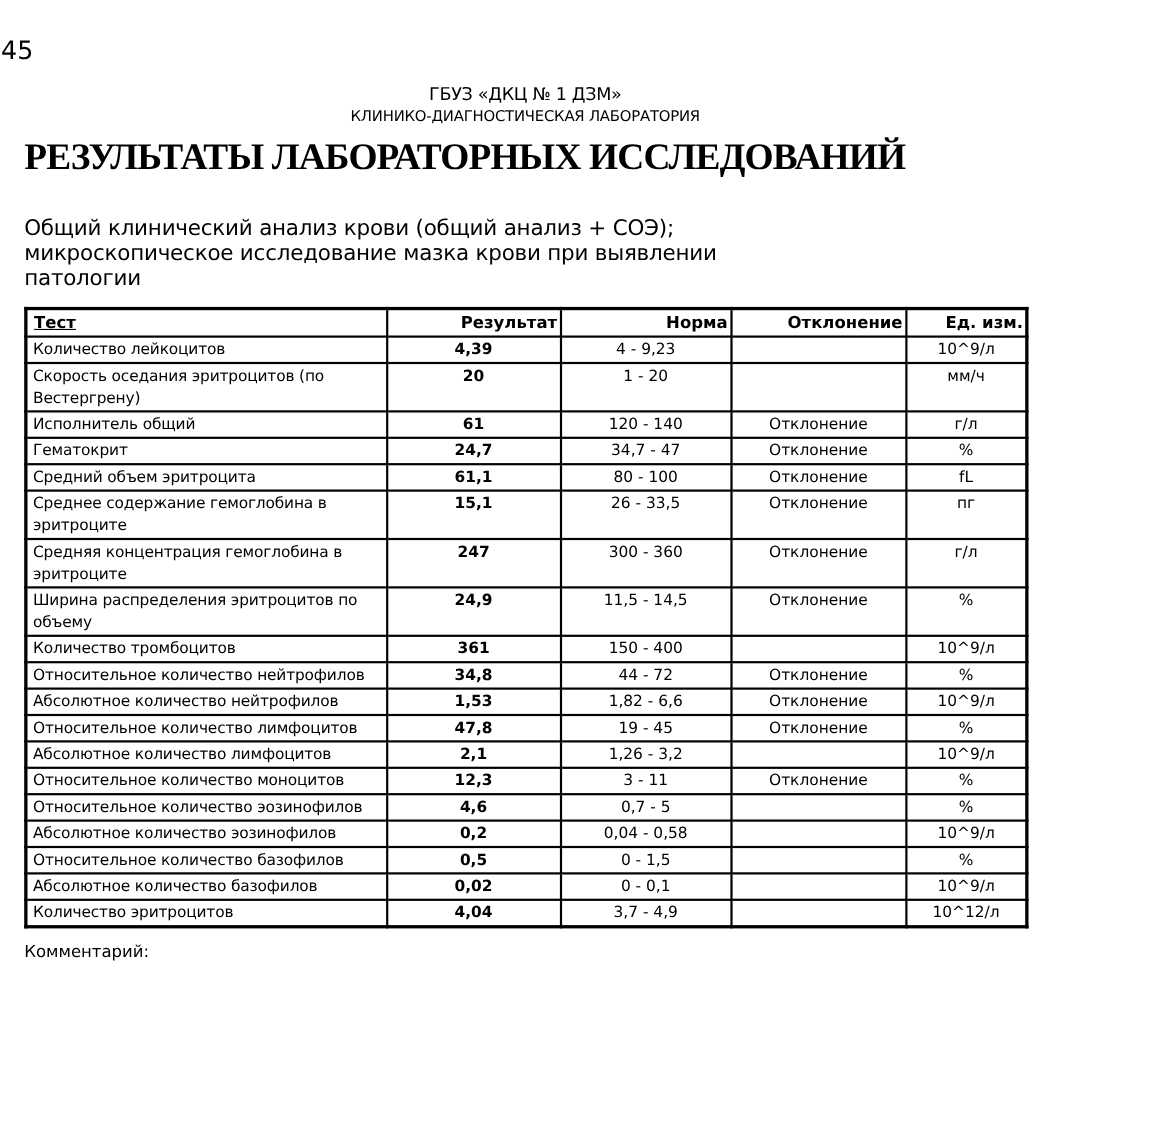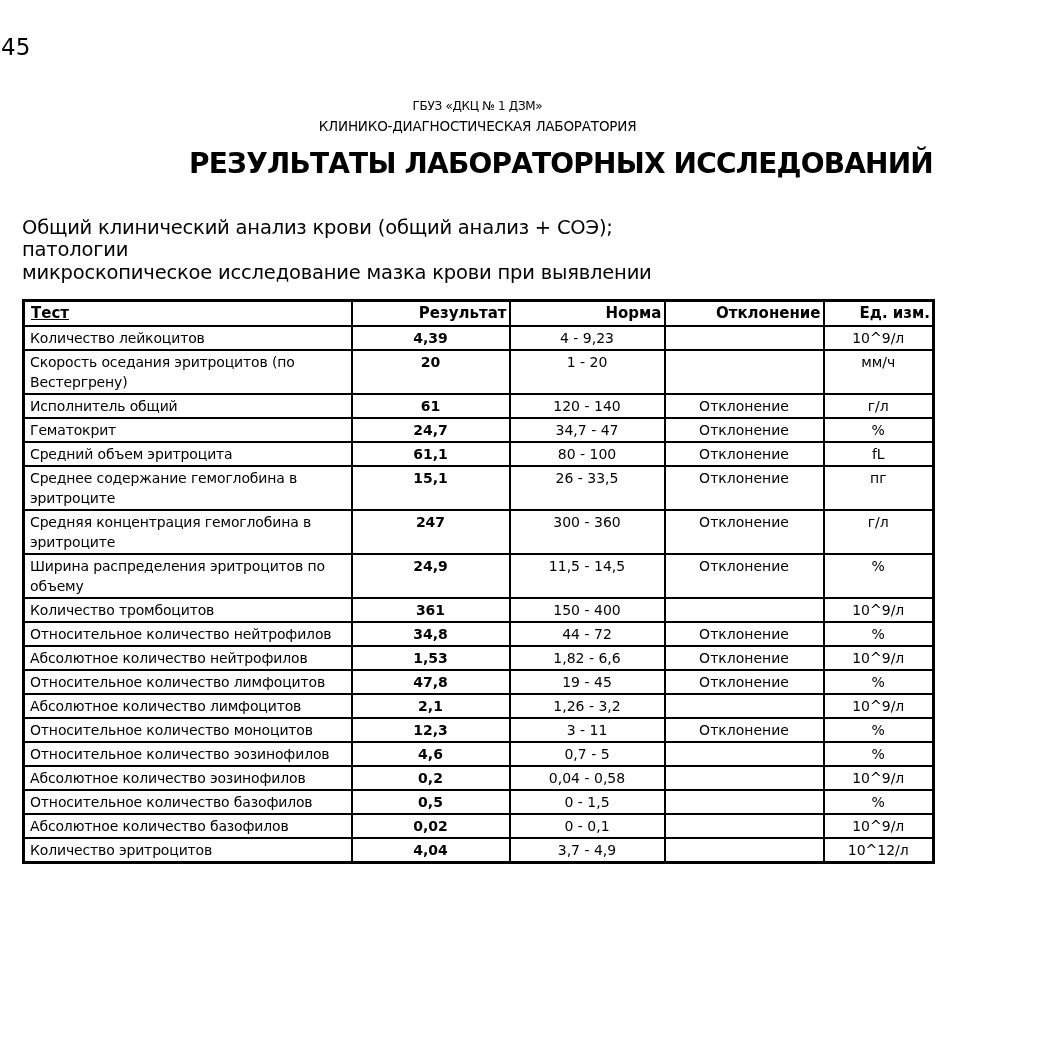"ГБУЗ «ДКЦ № 1 ДЗМ»" .org-name { font-size: 12px -> 16px; margin-top: 94px -> 74px }
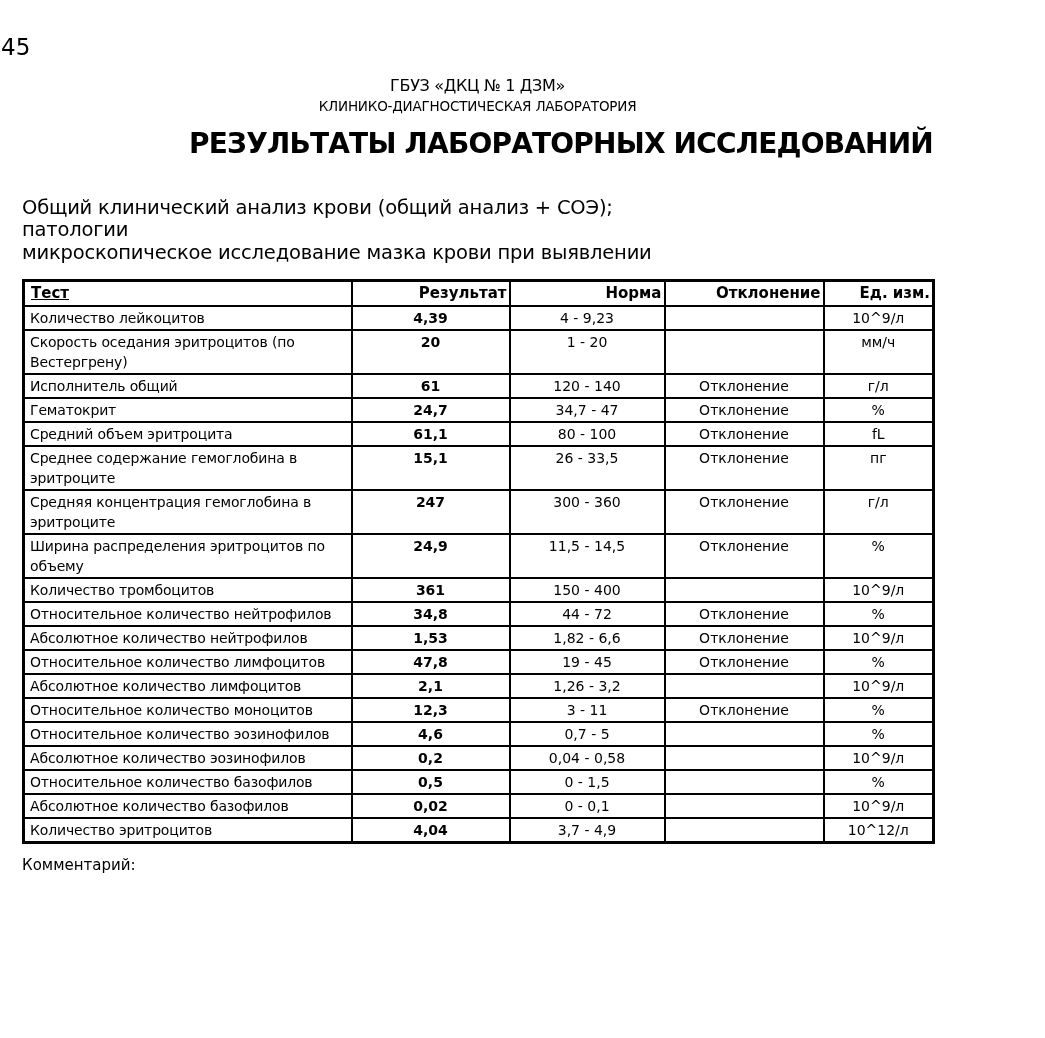"РЕЗУЛЬТАТЫ ЛАБОРАТОРНЫХ ИССЛЕДОВАНИЙ" .title { font-family: none -> Liberation Serif, serif; font-size: 28px -> 34px; text-align: right -> left }
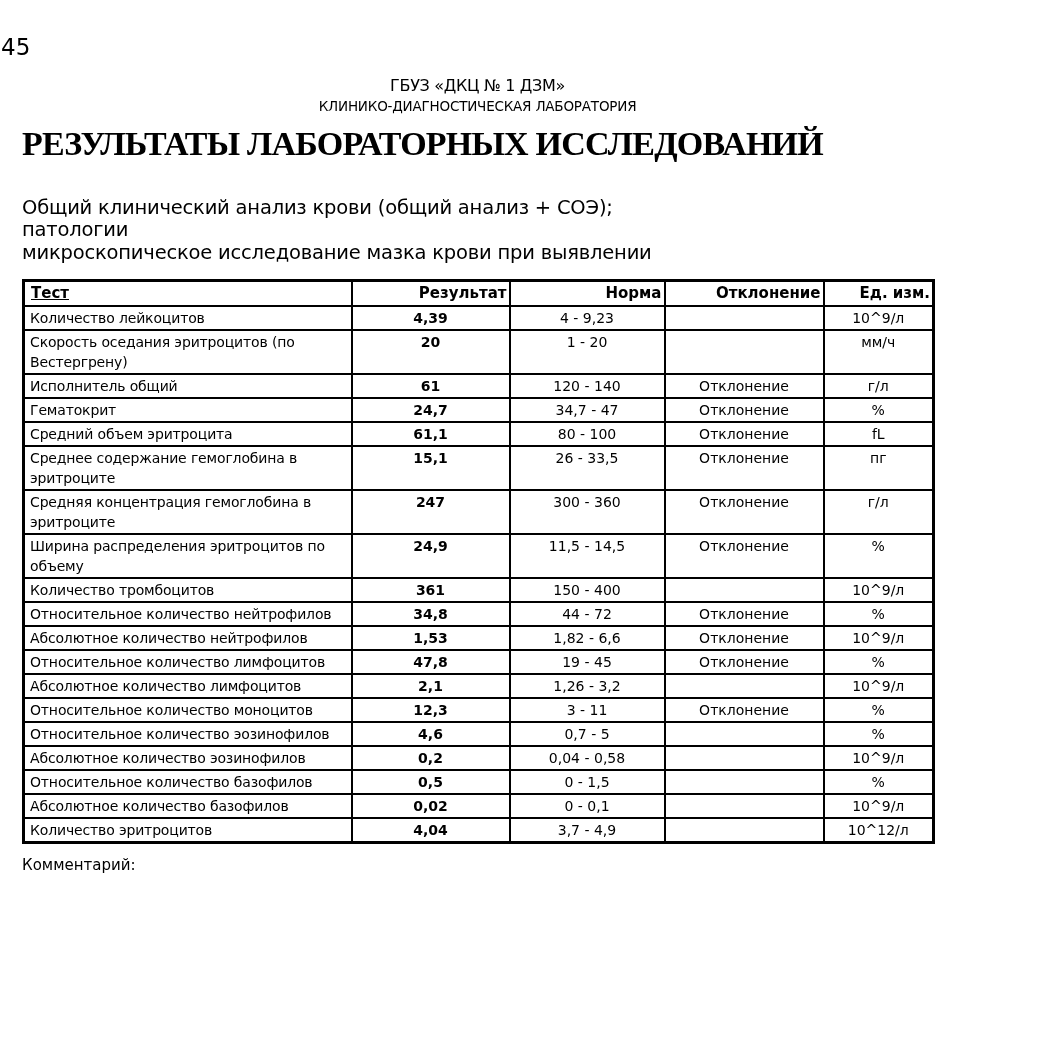"патологии" div { order: before "микроскопическое исследование мазка" -> after "микроскопическое исследование мазка" }
